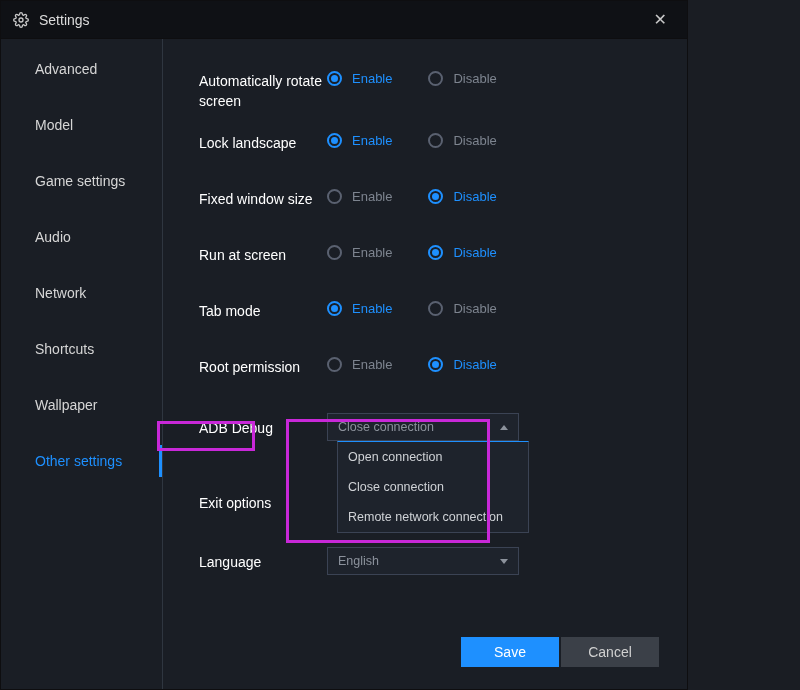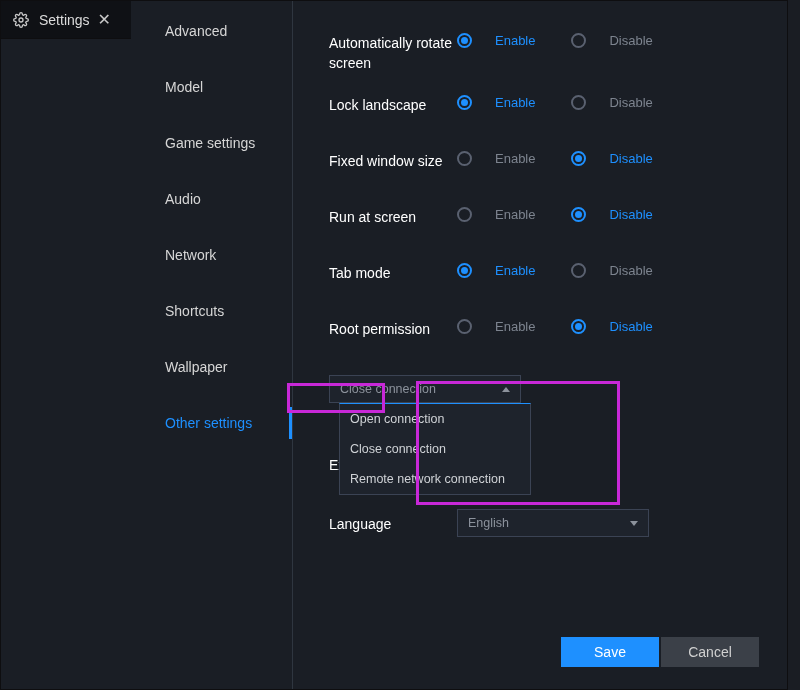"Settings" .window { flex-direction: row -> column; width: 788px -> 688px }
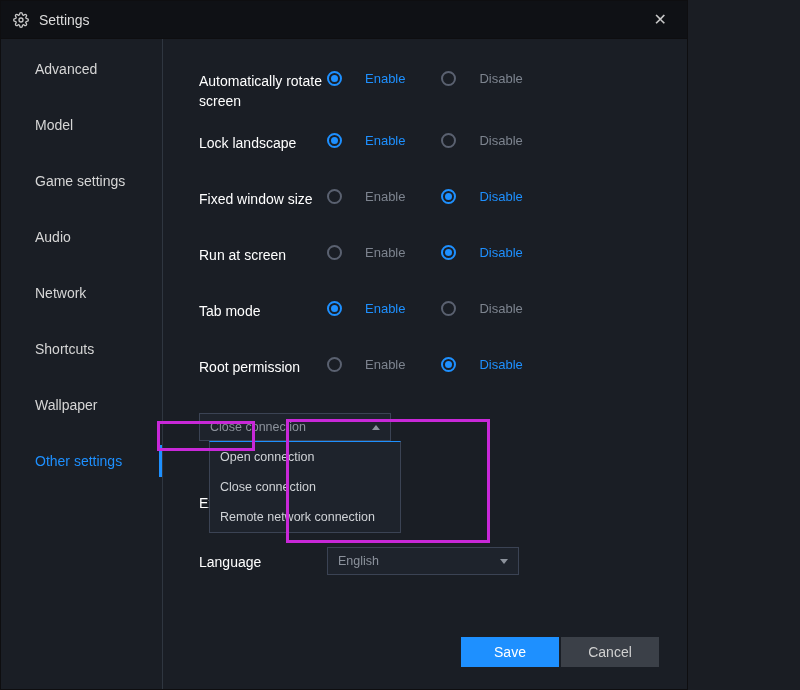"Enable" .radio { gap: 23px -> 10px }
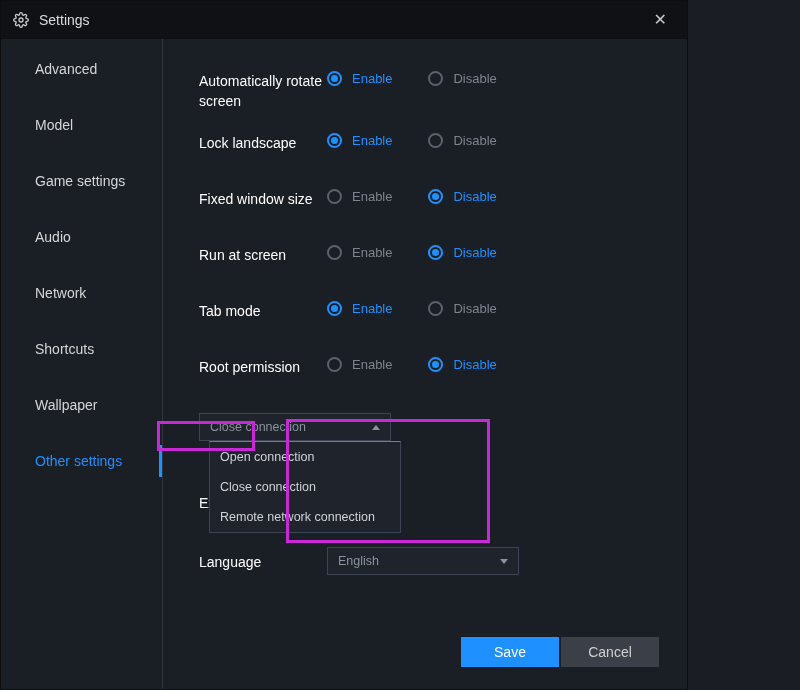"ADB Debug" div.label { html: none -> <div>ADB Debug</div> }
